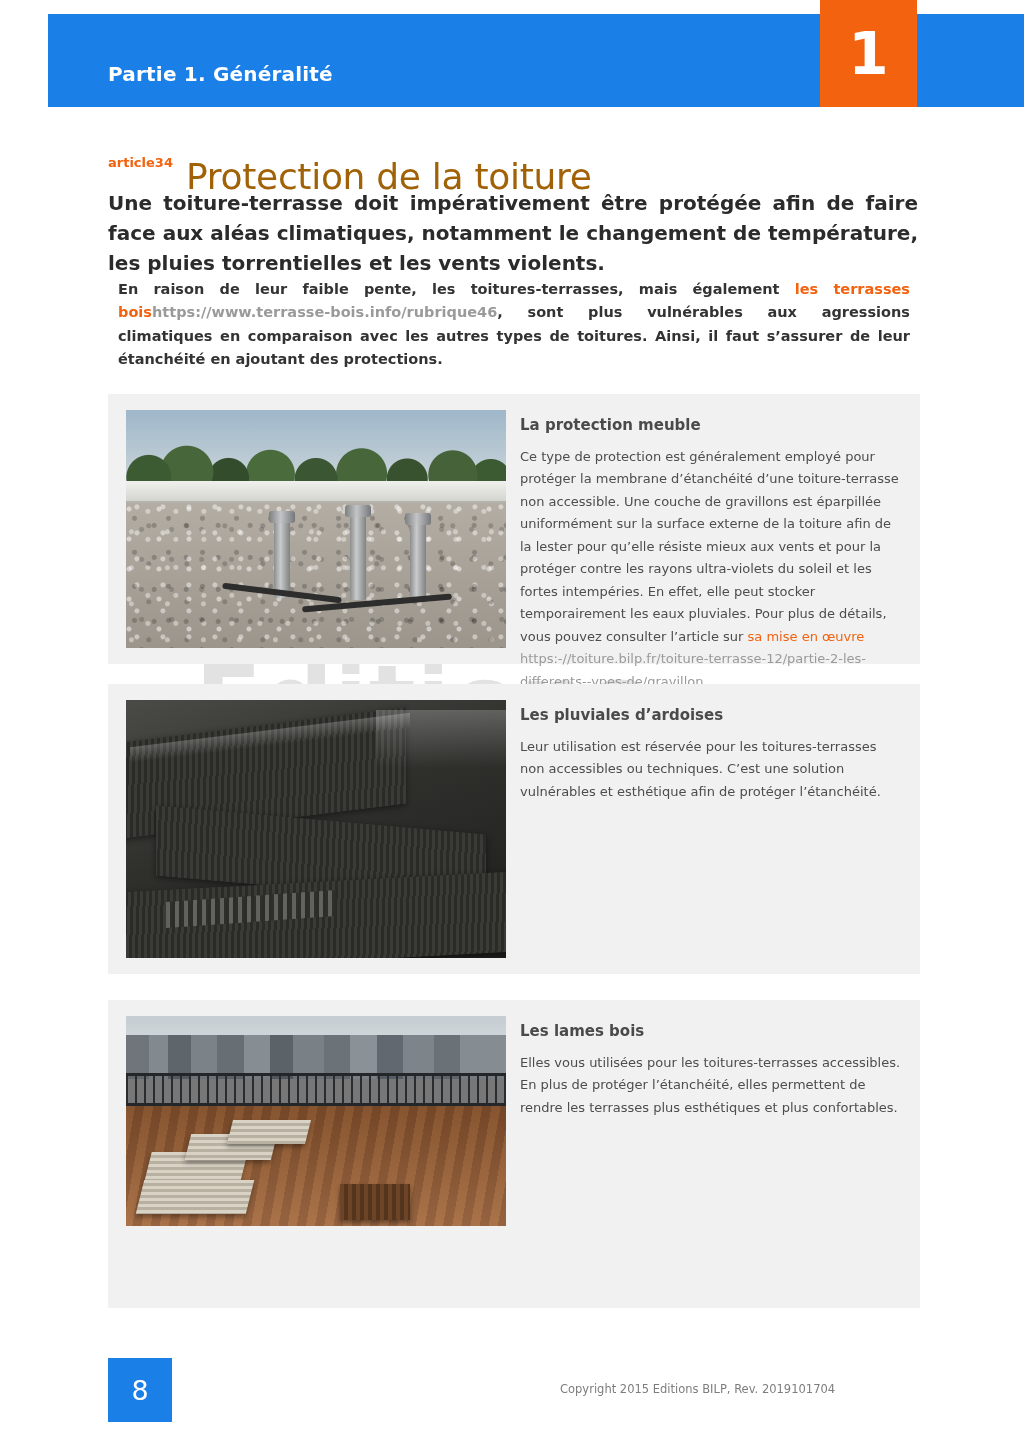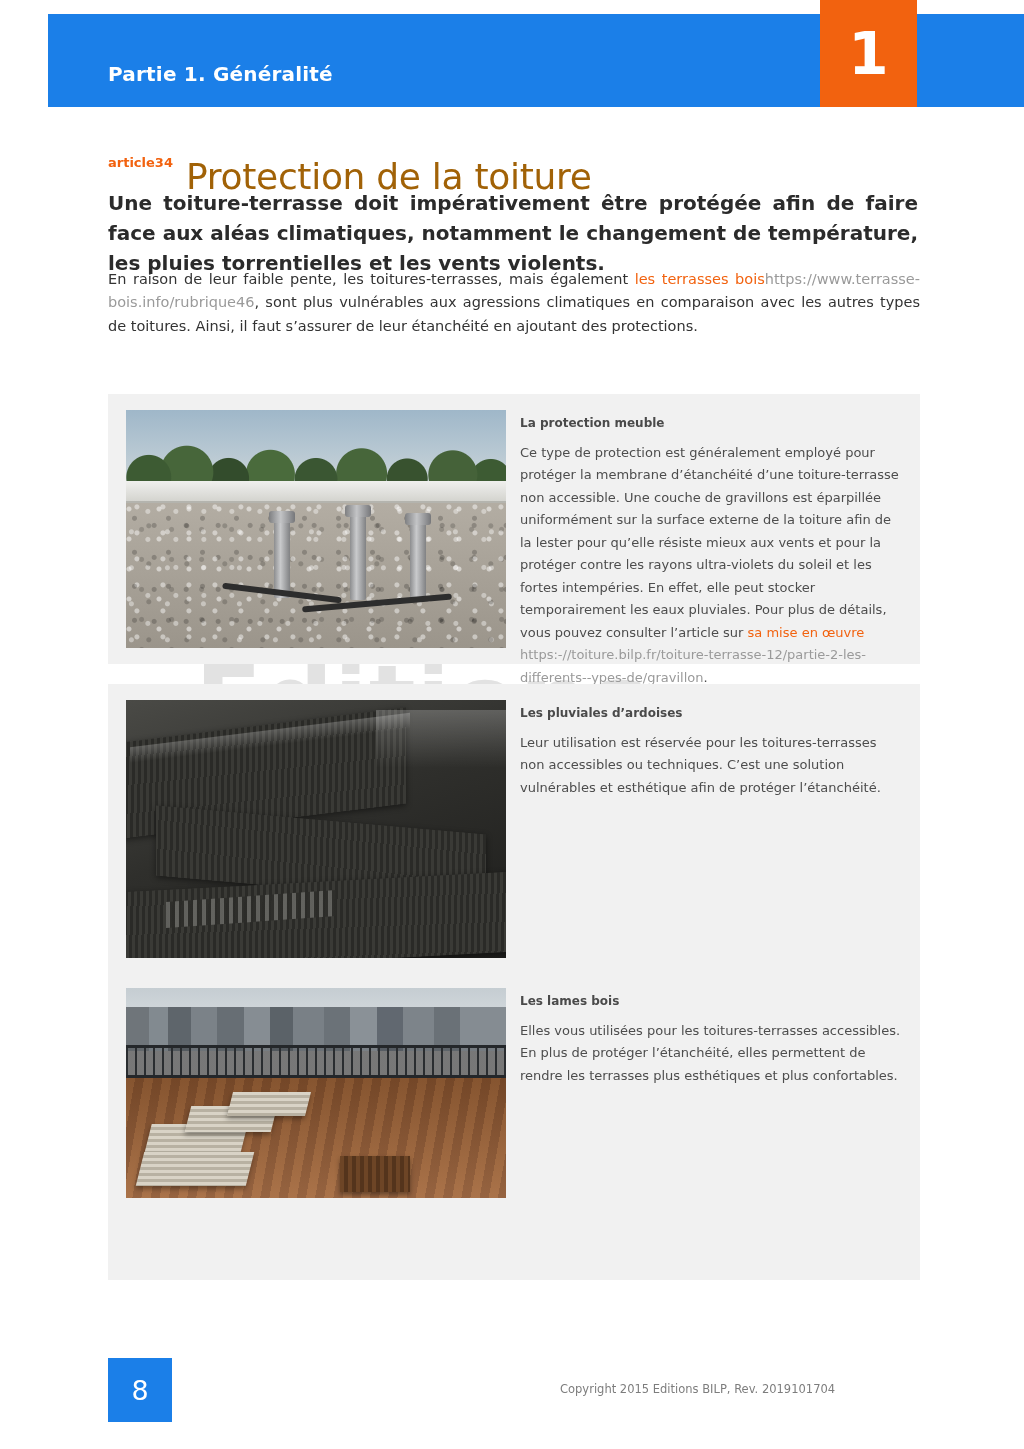"En raison de leur faible" .body-text p { font-weight: none -> bold; margin: 0 -> 10px }
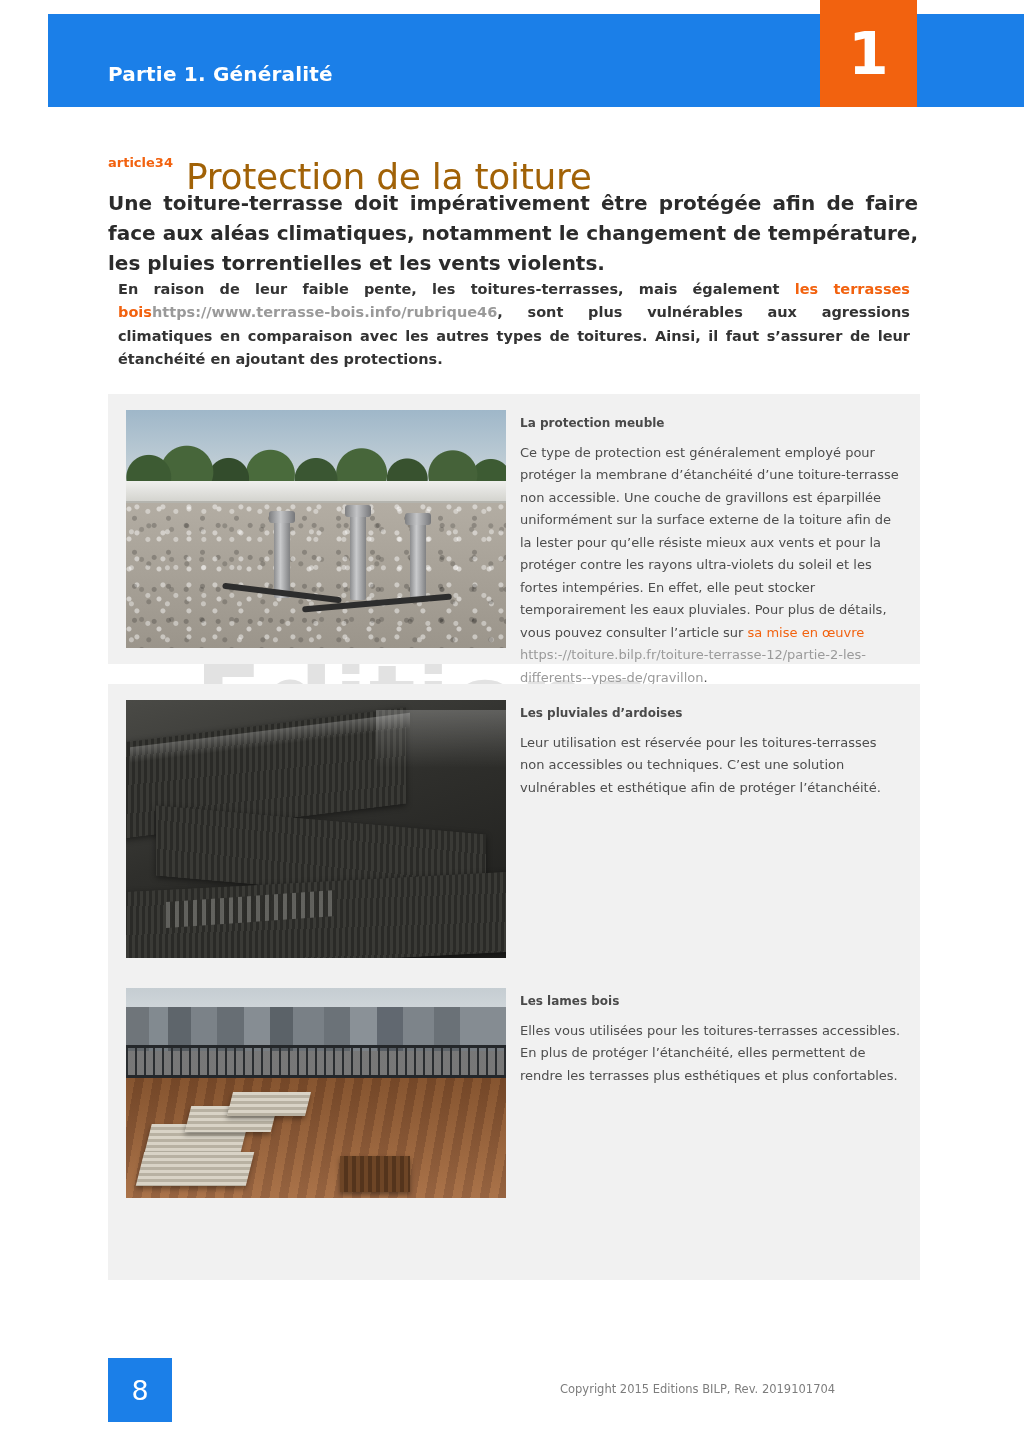"La protection meuble" .card-heading { font-size: 12px -> 15px }
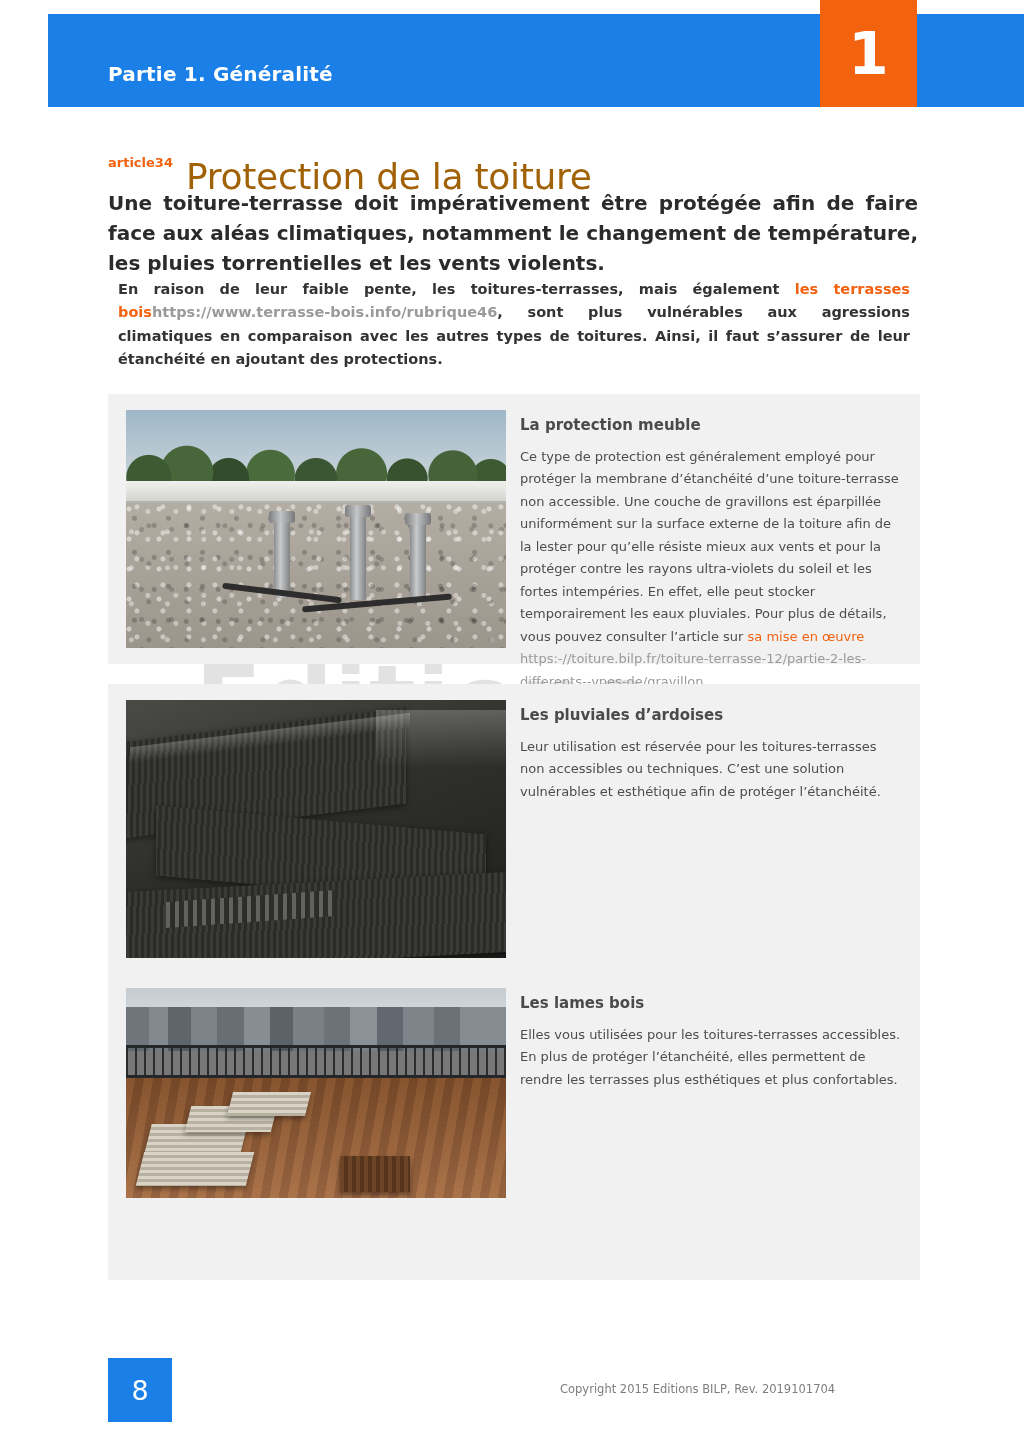"Les lames bois" .card-3 { top: 972px -> 1000px }
